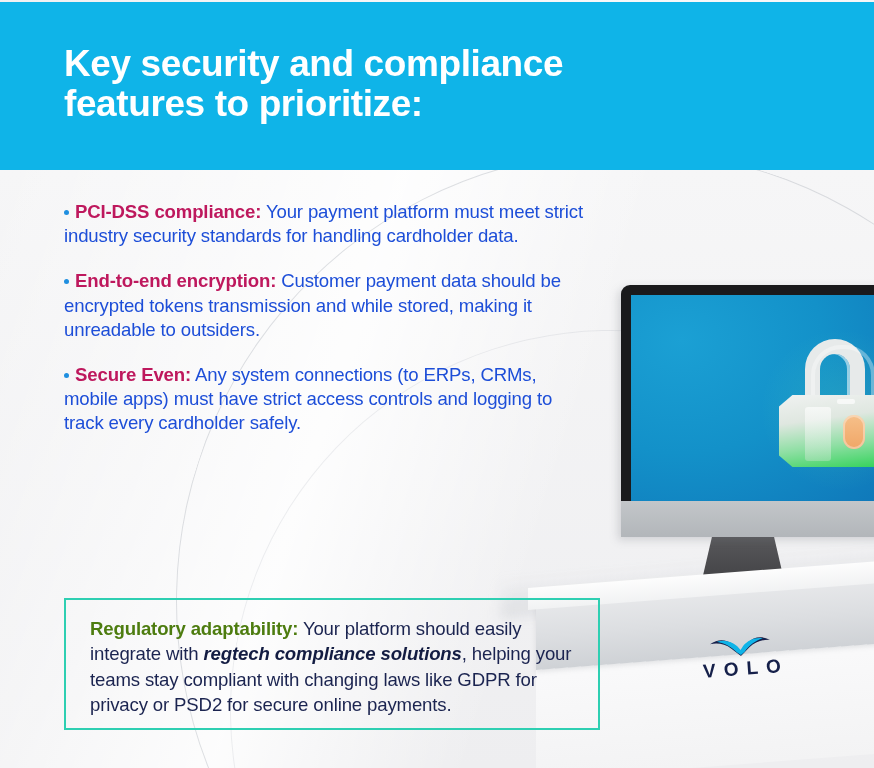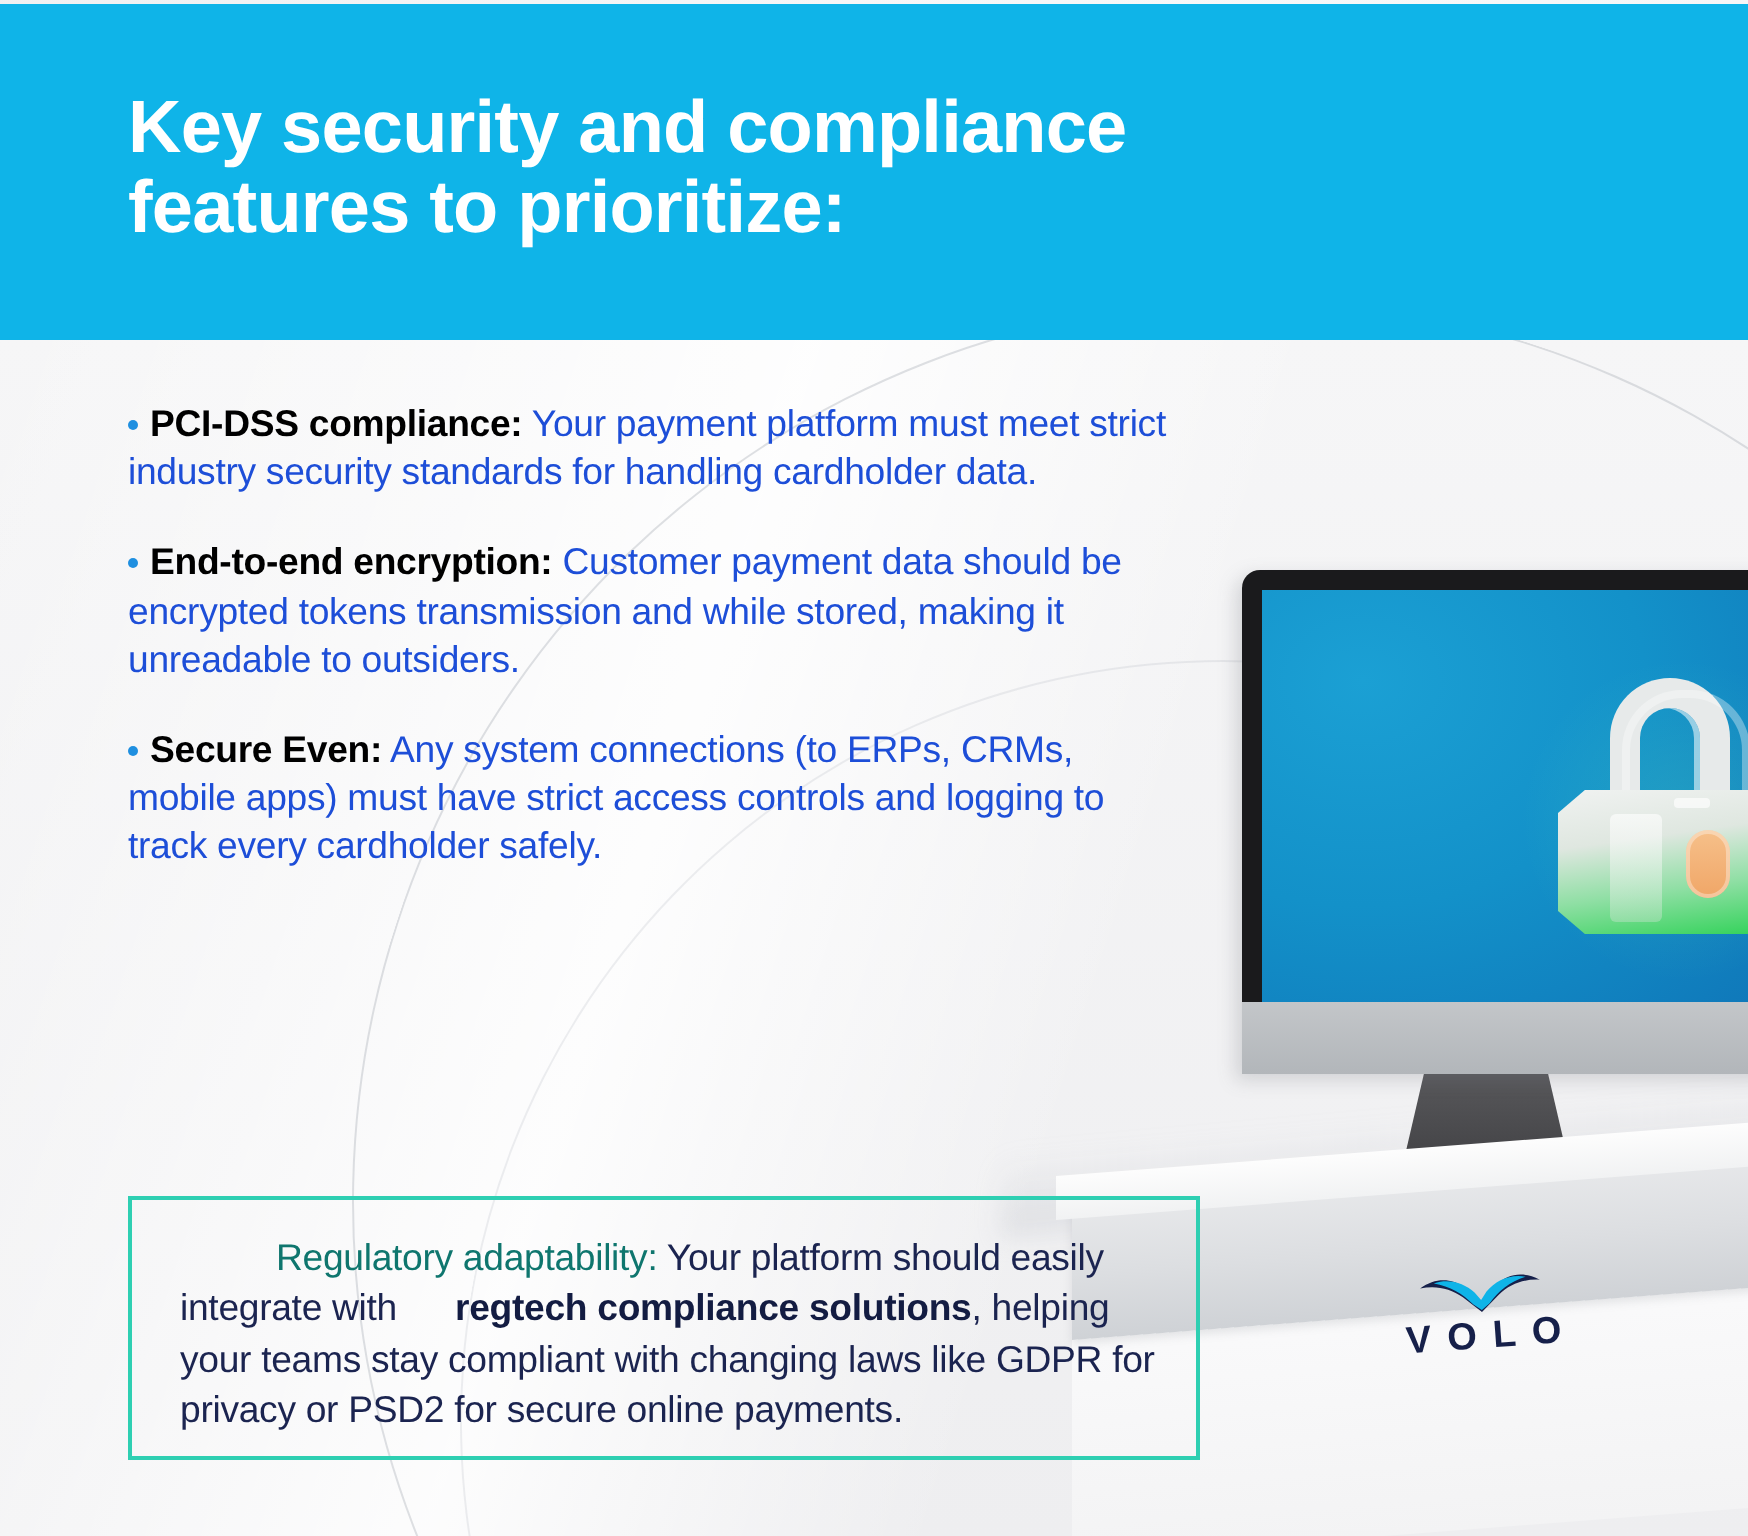"PCI-DSS compliance:" .bullet-term { color: #000000 -> #be185d }
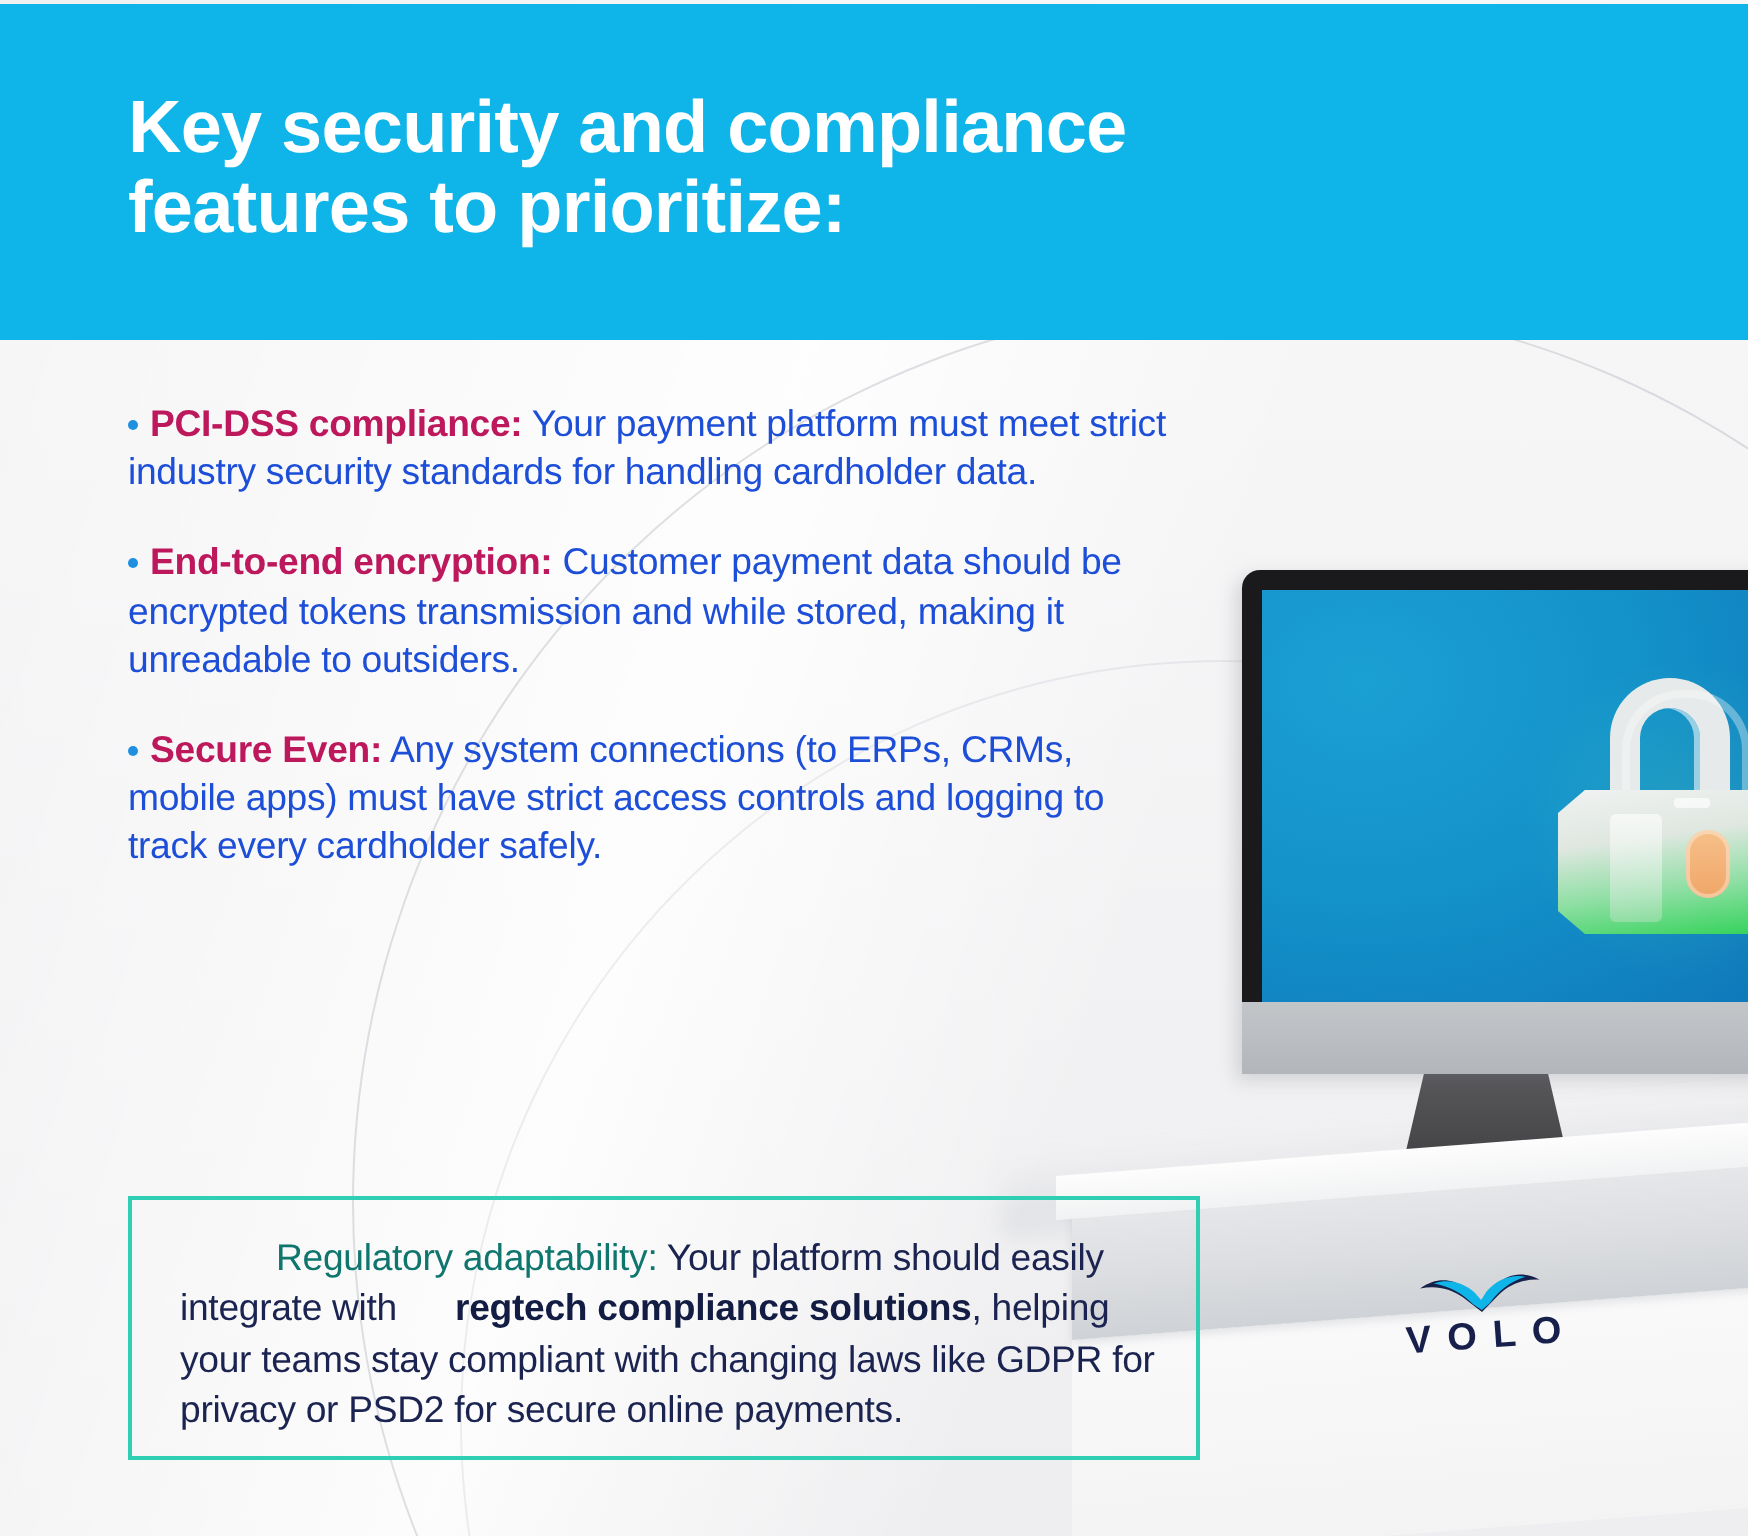"Regulatory adaptability:" .callout-term { color: #0f766e -> #4d7c0f; font-weight: 400 -> 700; margin-left: 48px -> none }
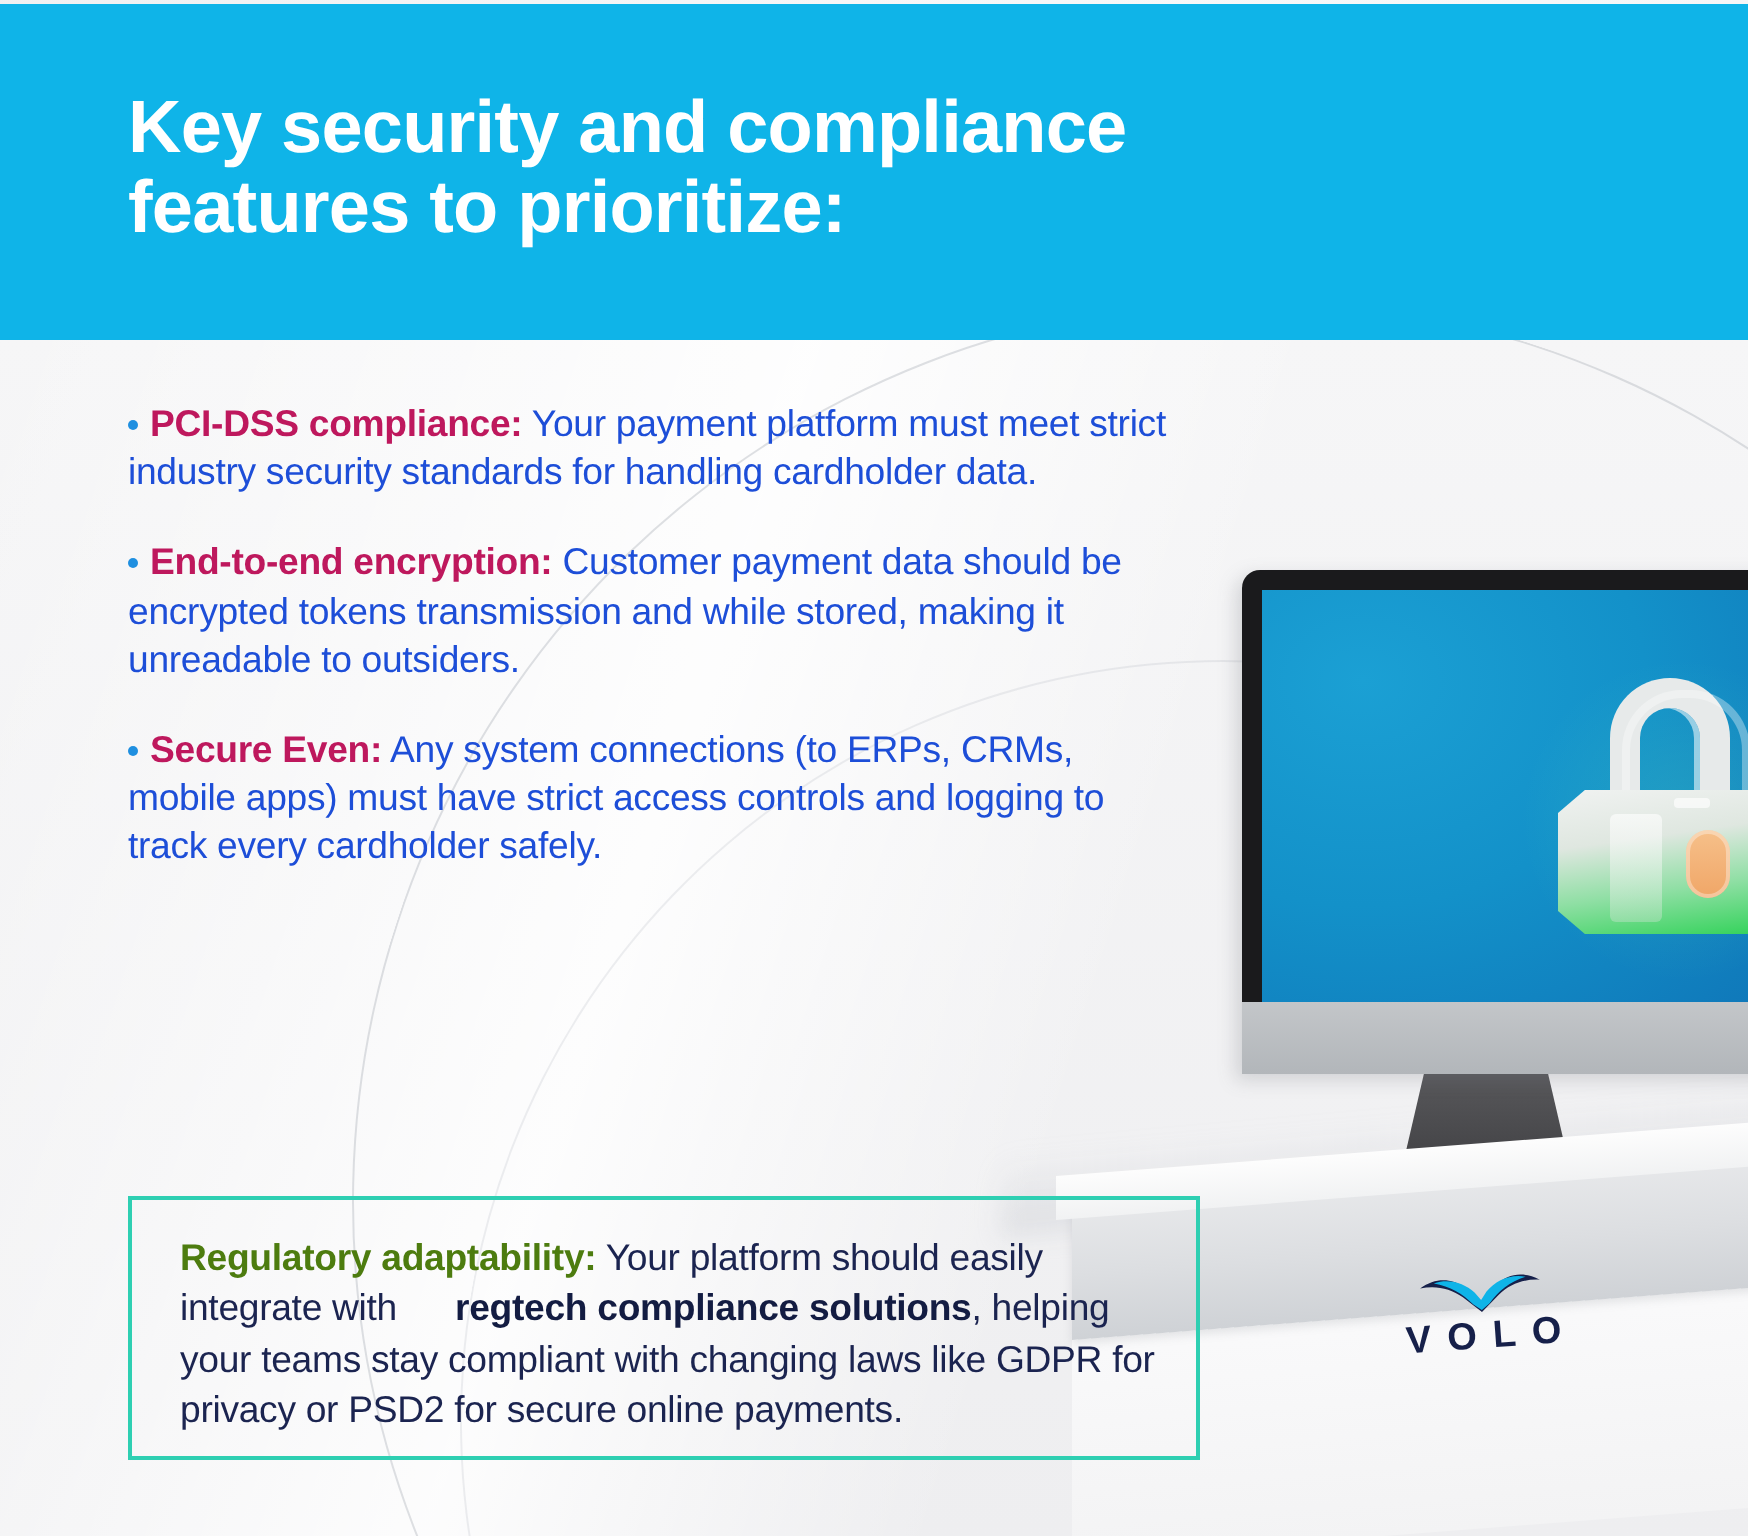"regtech compliance solutions" .callout-em { font-style: none -> italic; margin-left: 24px -> none }
